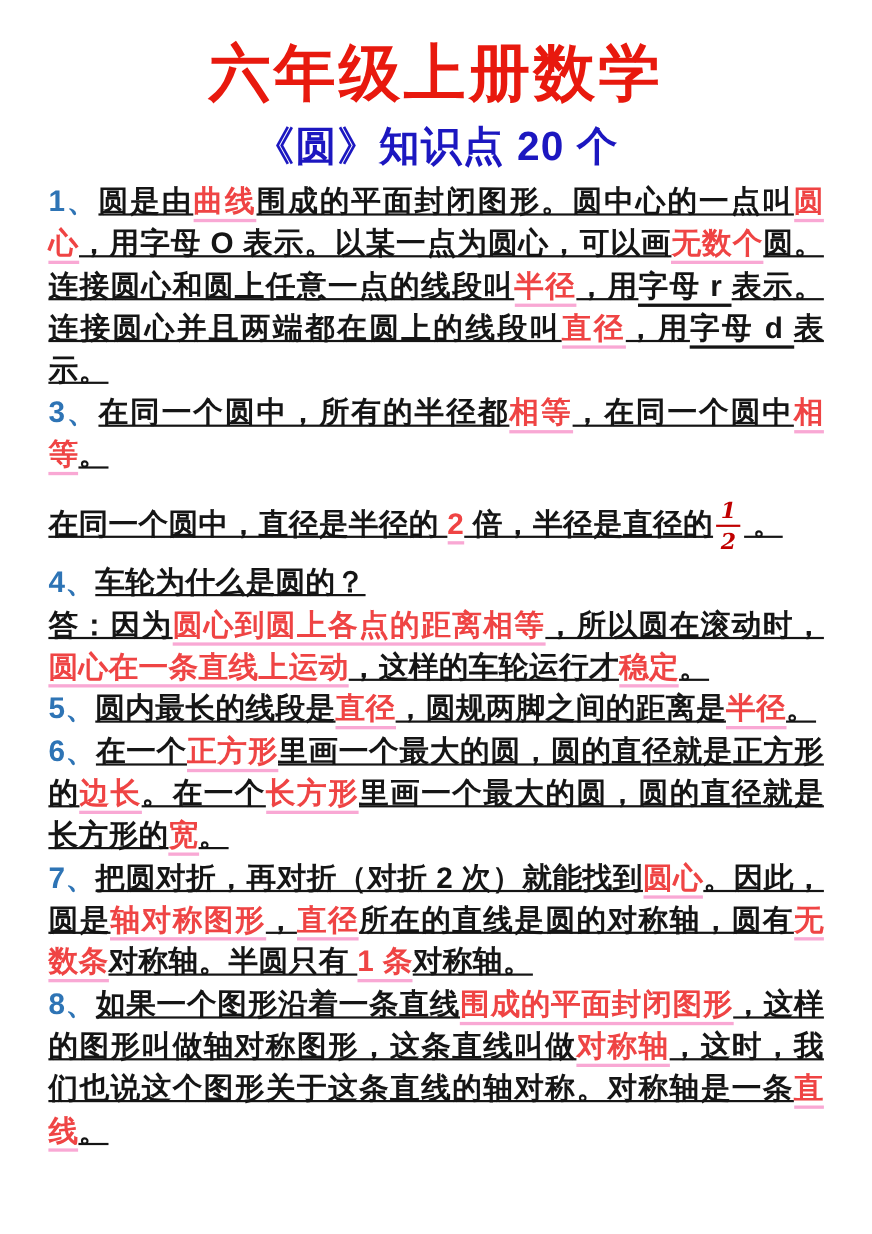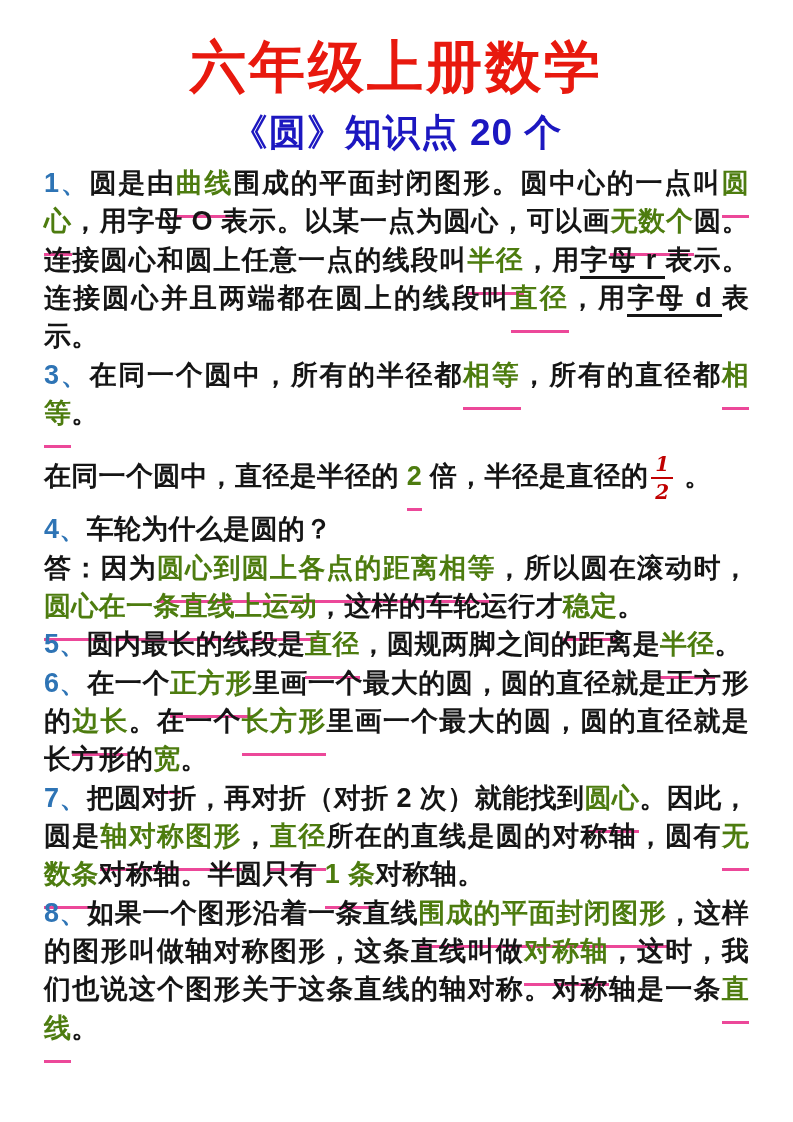"圆是由" .normal { text-decoration: none -> underline }
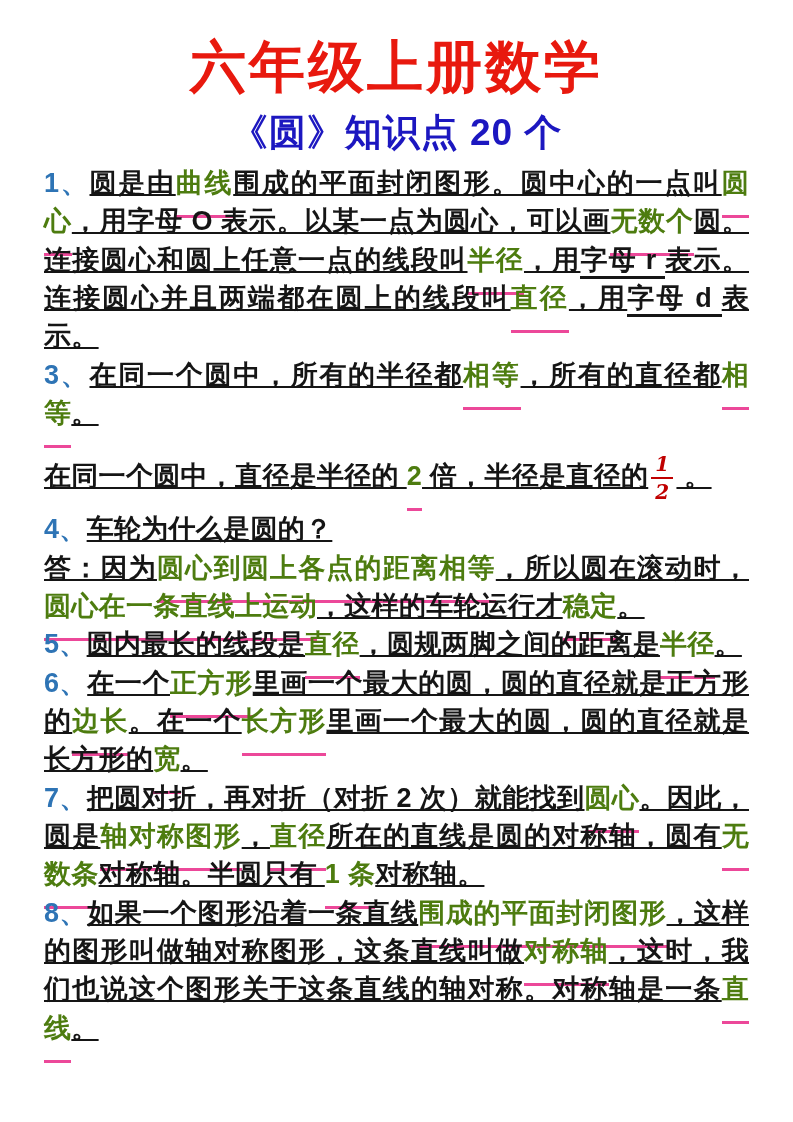"曲线" .red-u { border-bottom: 3px solid #ec4899 -> 3px solid #f9a8d4; color: #4d7c0f -> #ef4444; padding-bottom: 17px -> 1px }
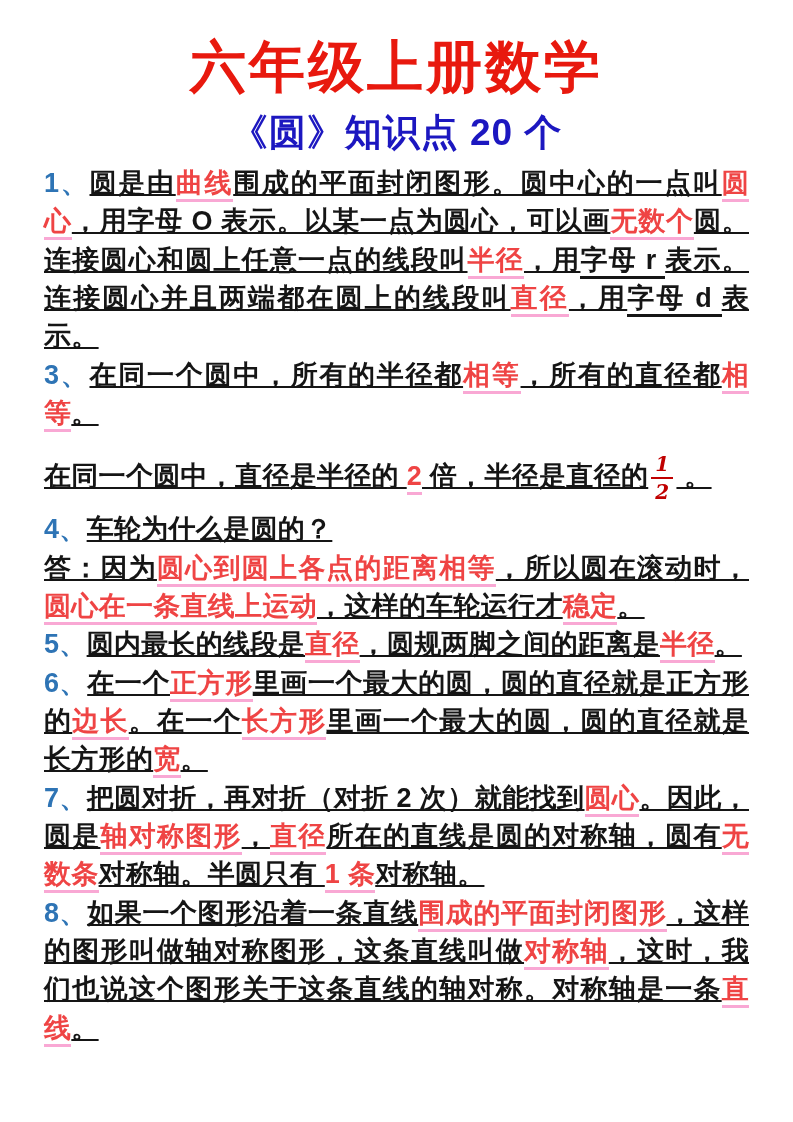"，所有的直径都" span.normal { text: 所有的直径都 -> 在同一个圆中 }
